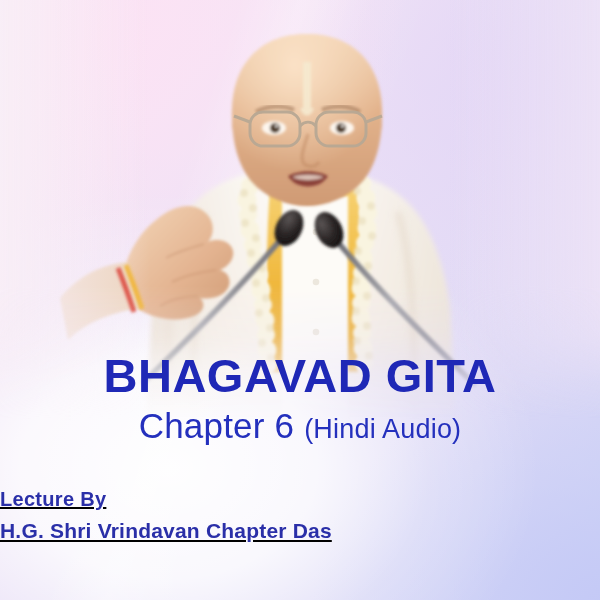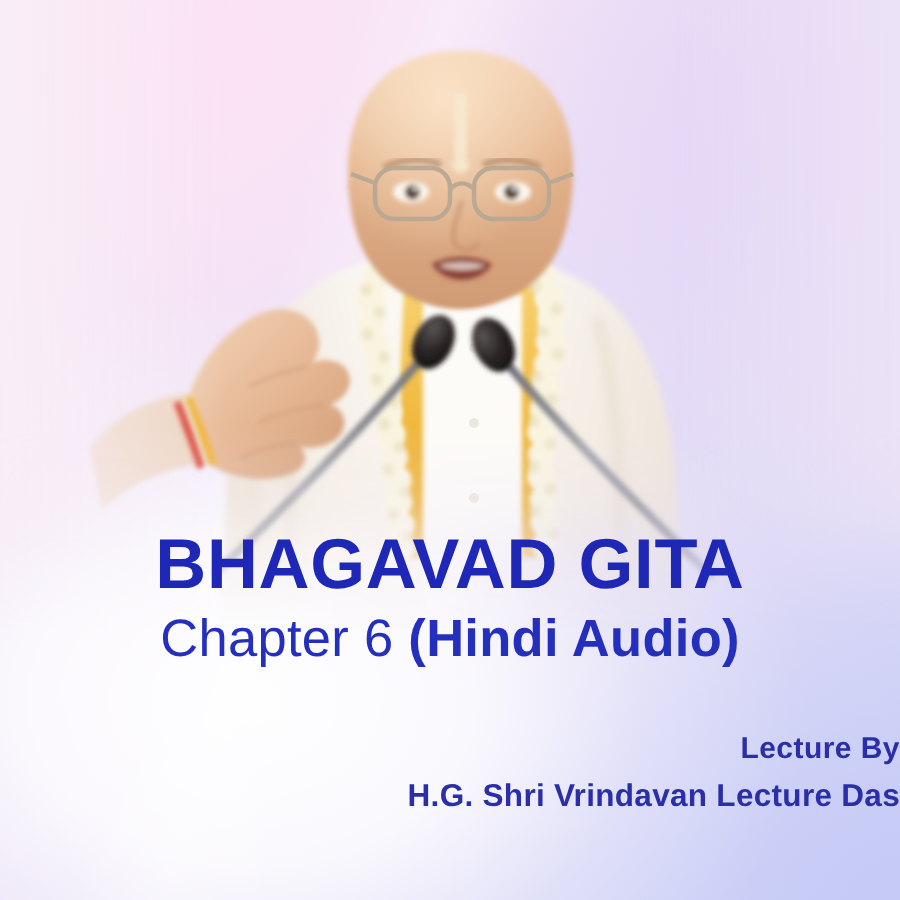"(Hindi Audio)" .t-paren { font-size: 35px -> 27px; font-weight: bold -> normal }
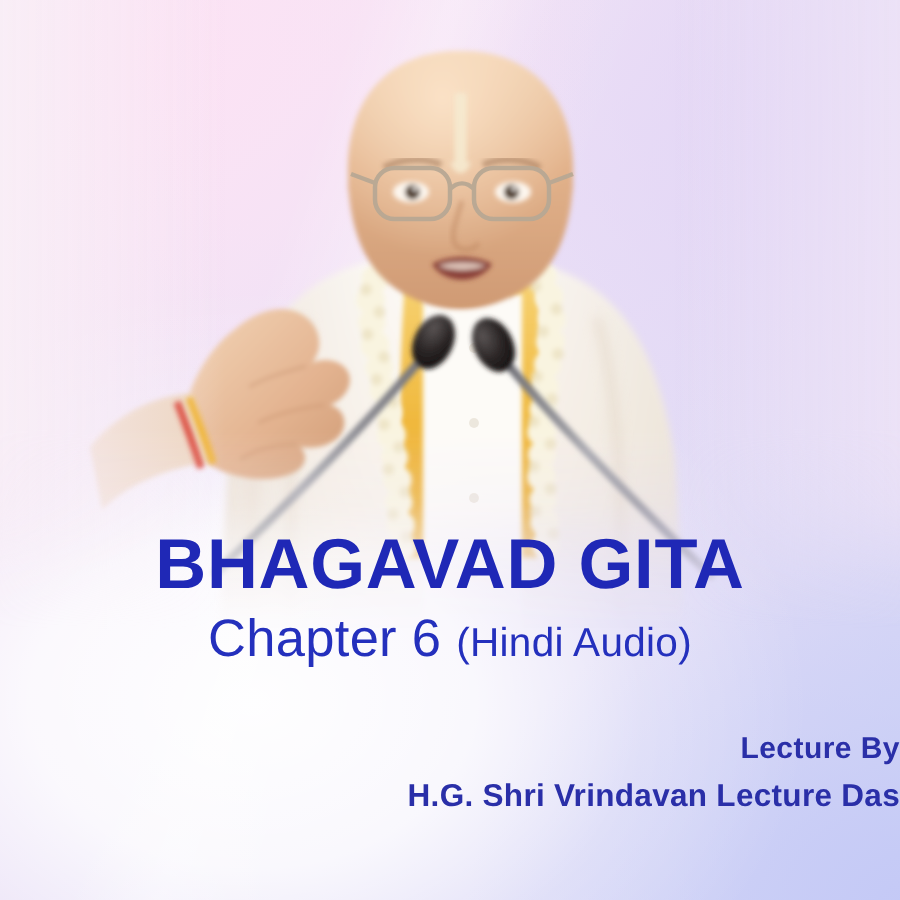"Lecture By" .credit-block { left: 16px -> 0; text-align: right -> left; text-decoration: none -> underline }
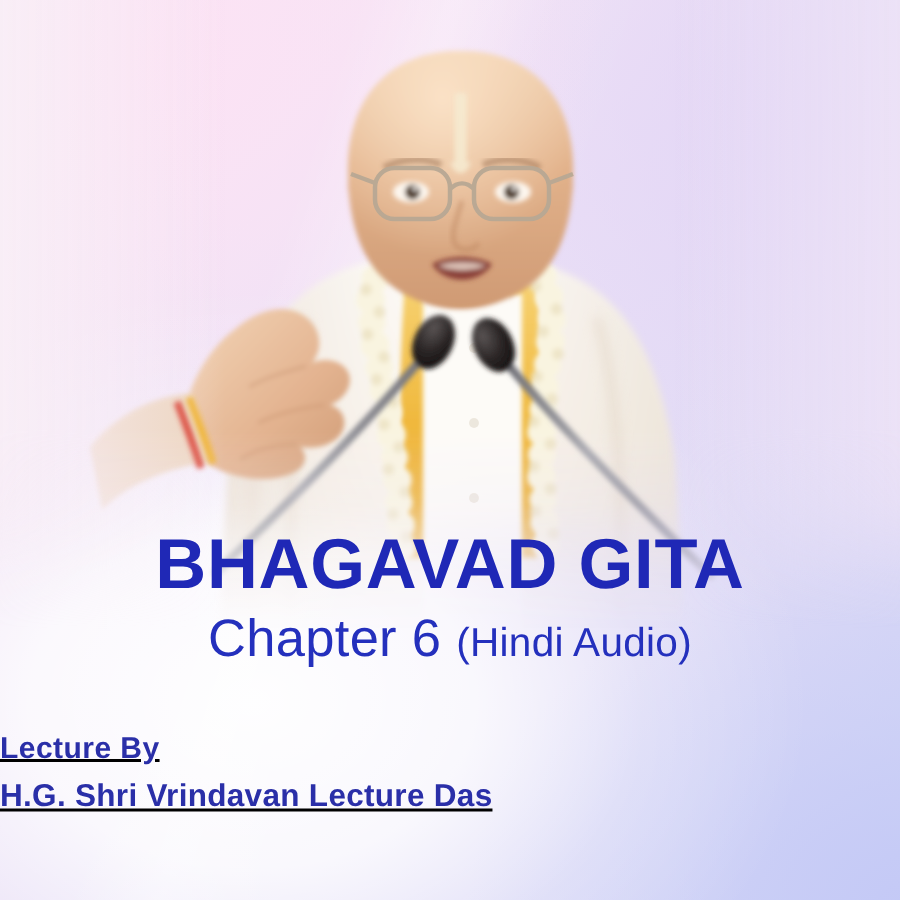"H.G. Shri Vrindavan Lecture Das" div.c-line2 { text: Lecture -> Chapter }
